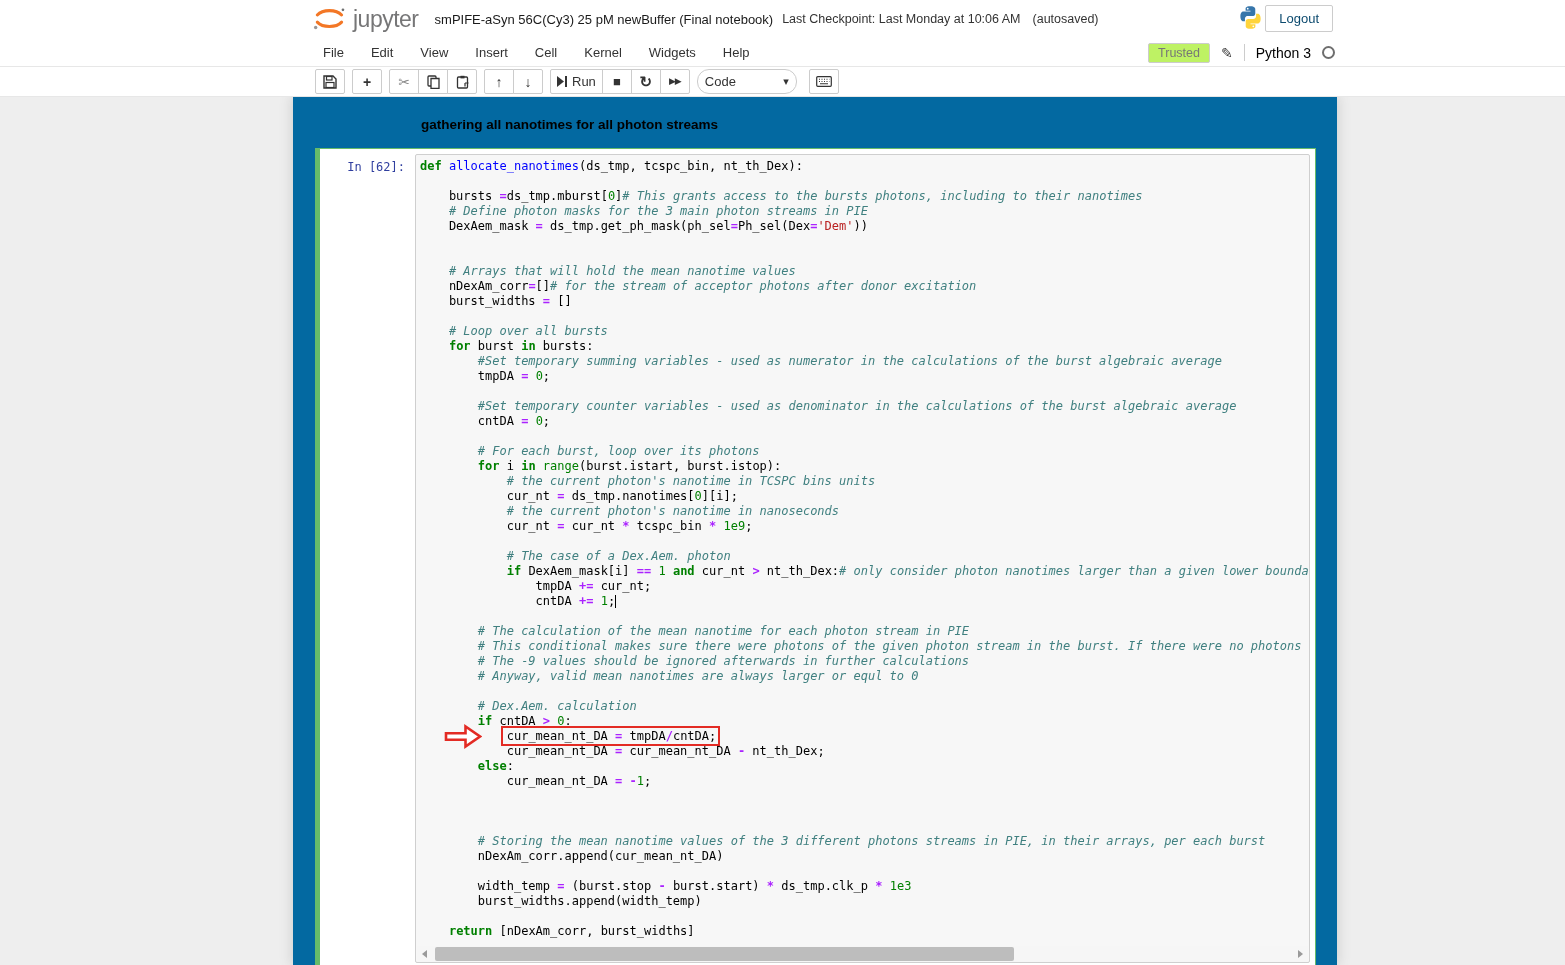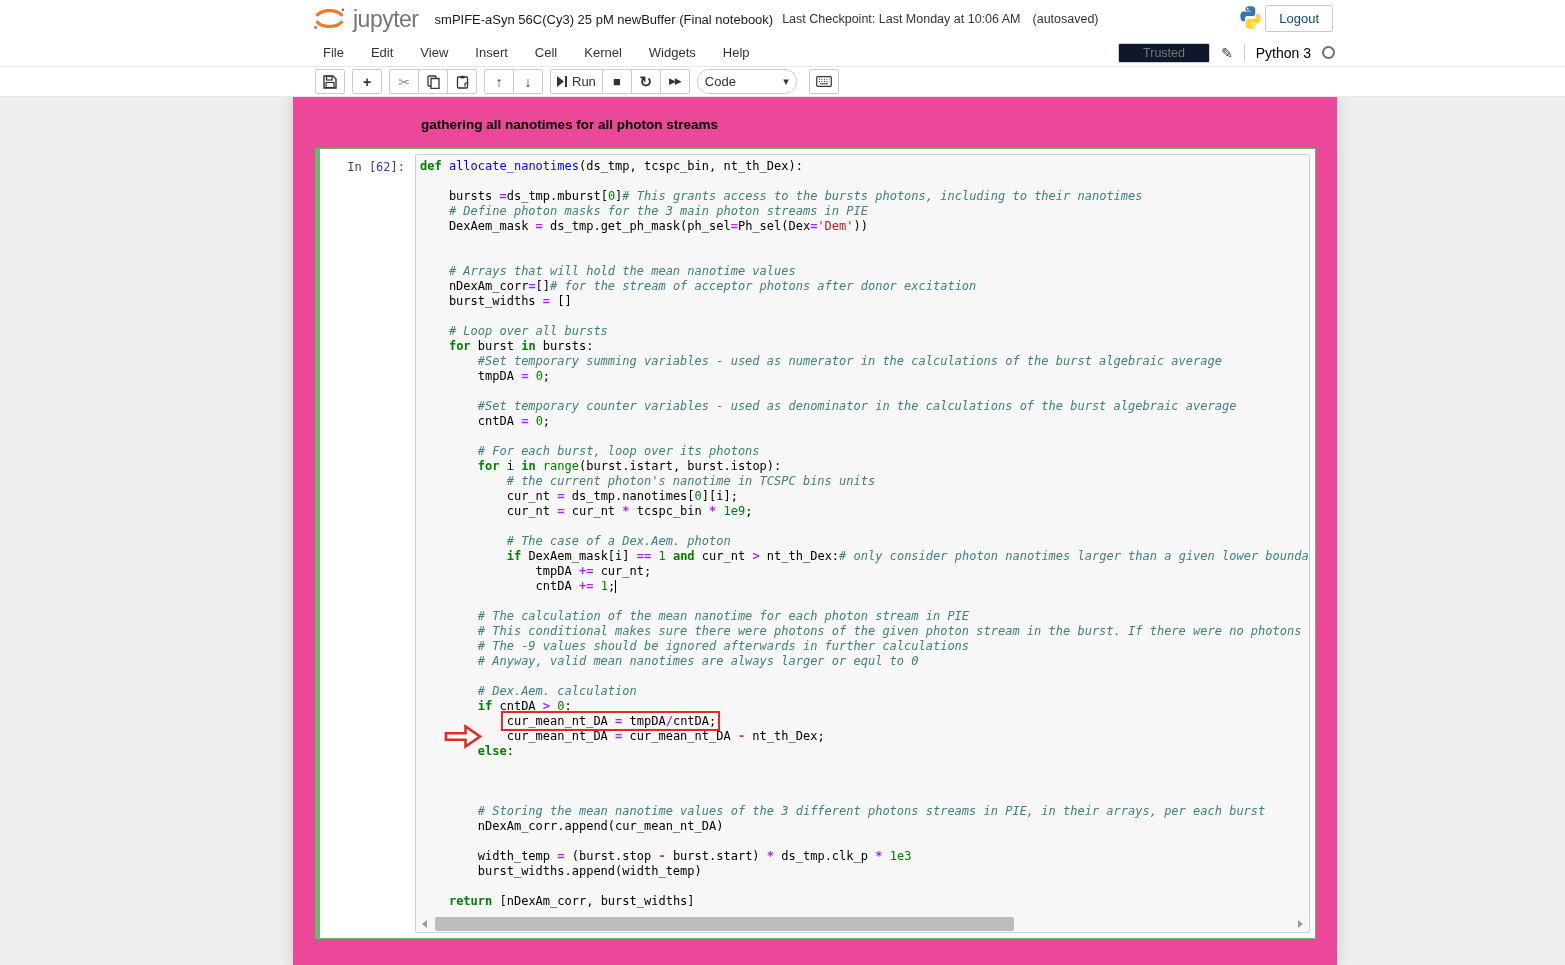"Trusted" .trusted-badge { background: #0f172a -> #bef264; padding: 2px 24px -> 2px 9px }
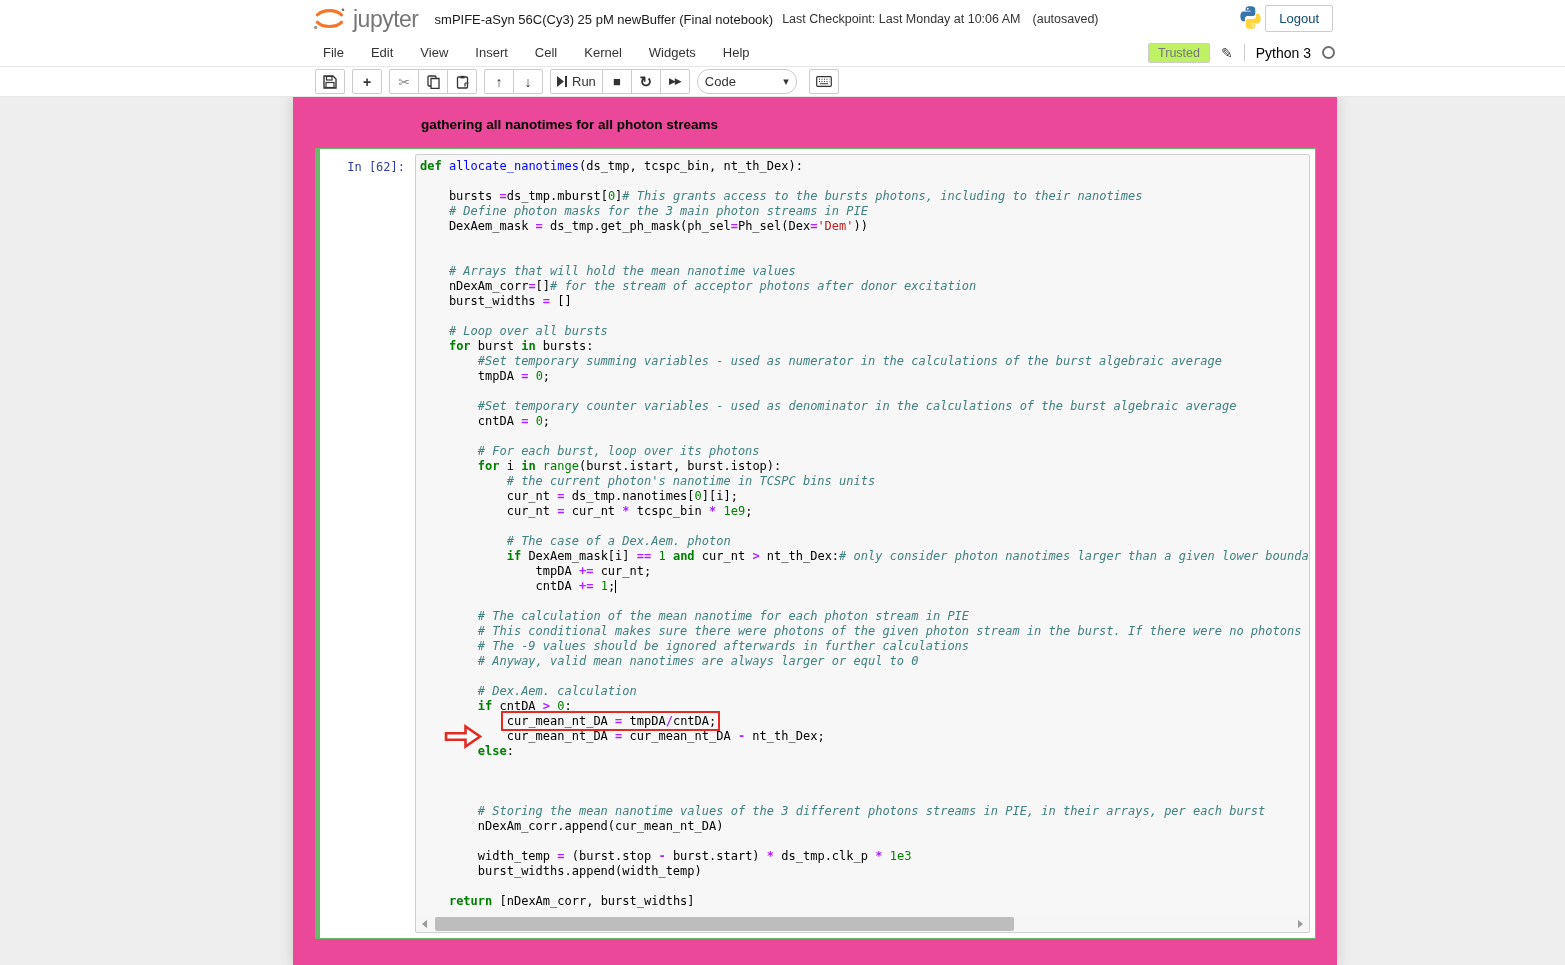"gathering all nanotimes for all" #notebook-container { background: #ec4899 -> #0369a1 }
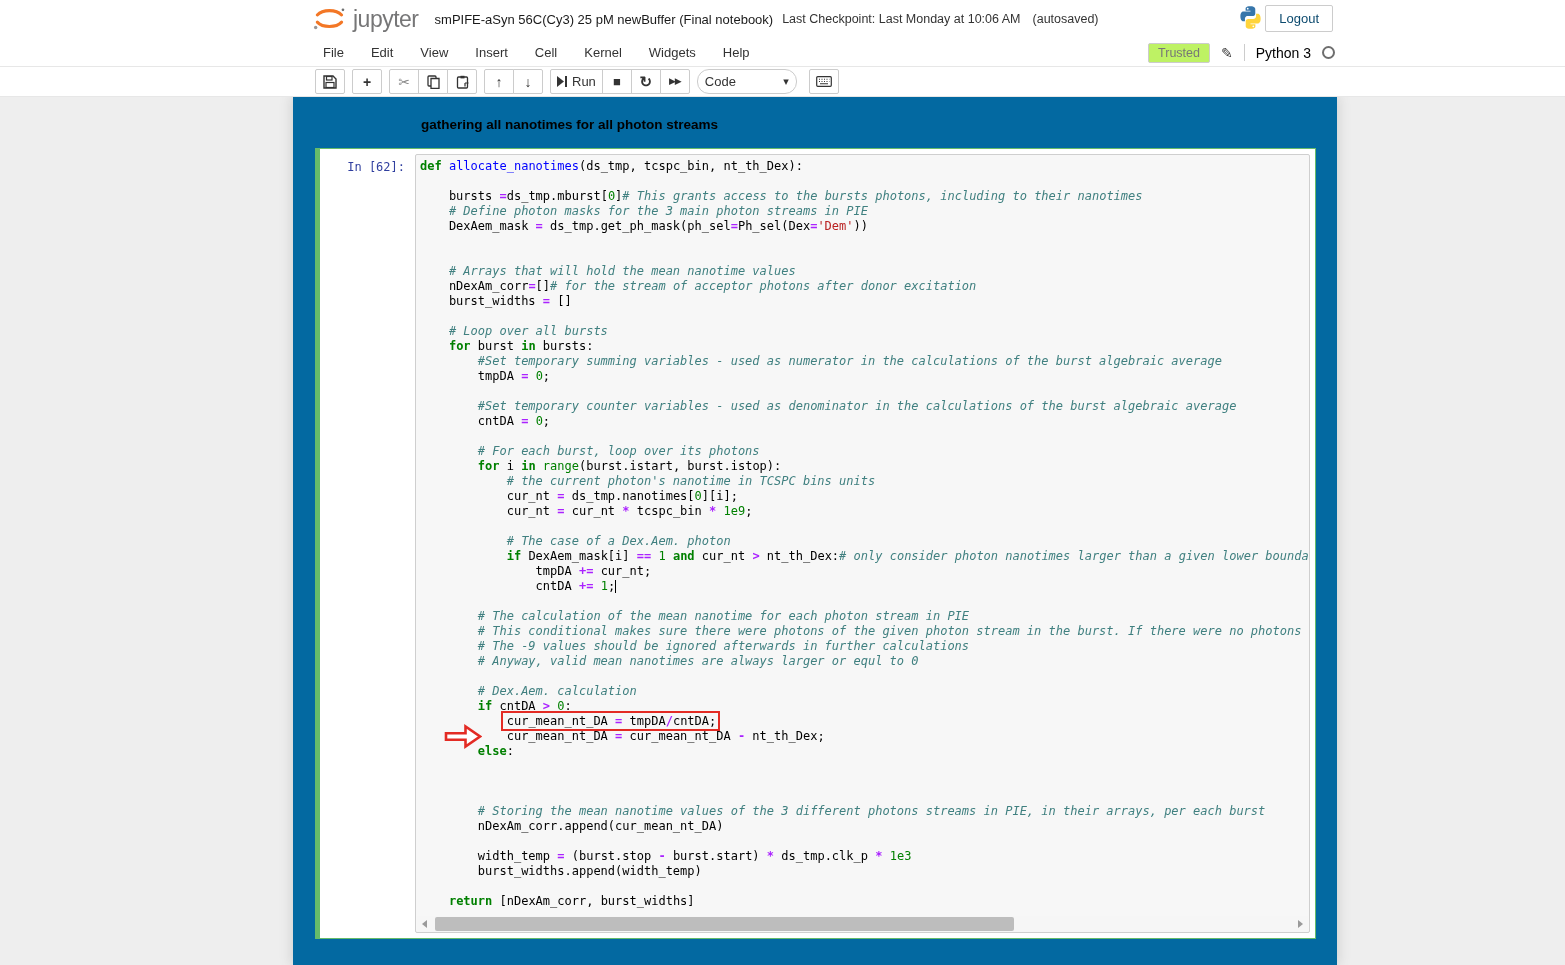"# the current photon's nanotime in nanoseconds" div.cm-line { html: none -> <div><span> # the current photon's nanotime in nanoseconds</span></div> }
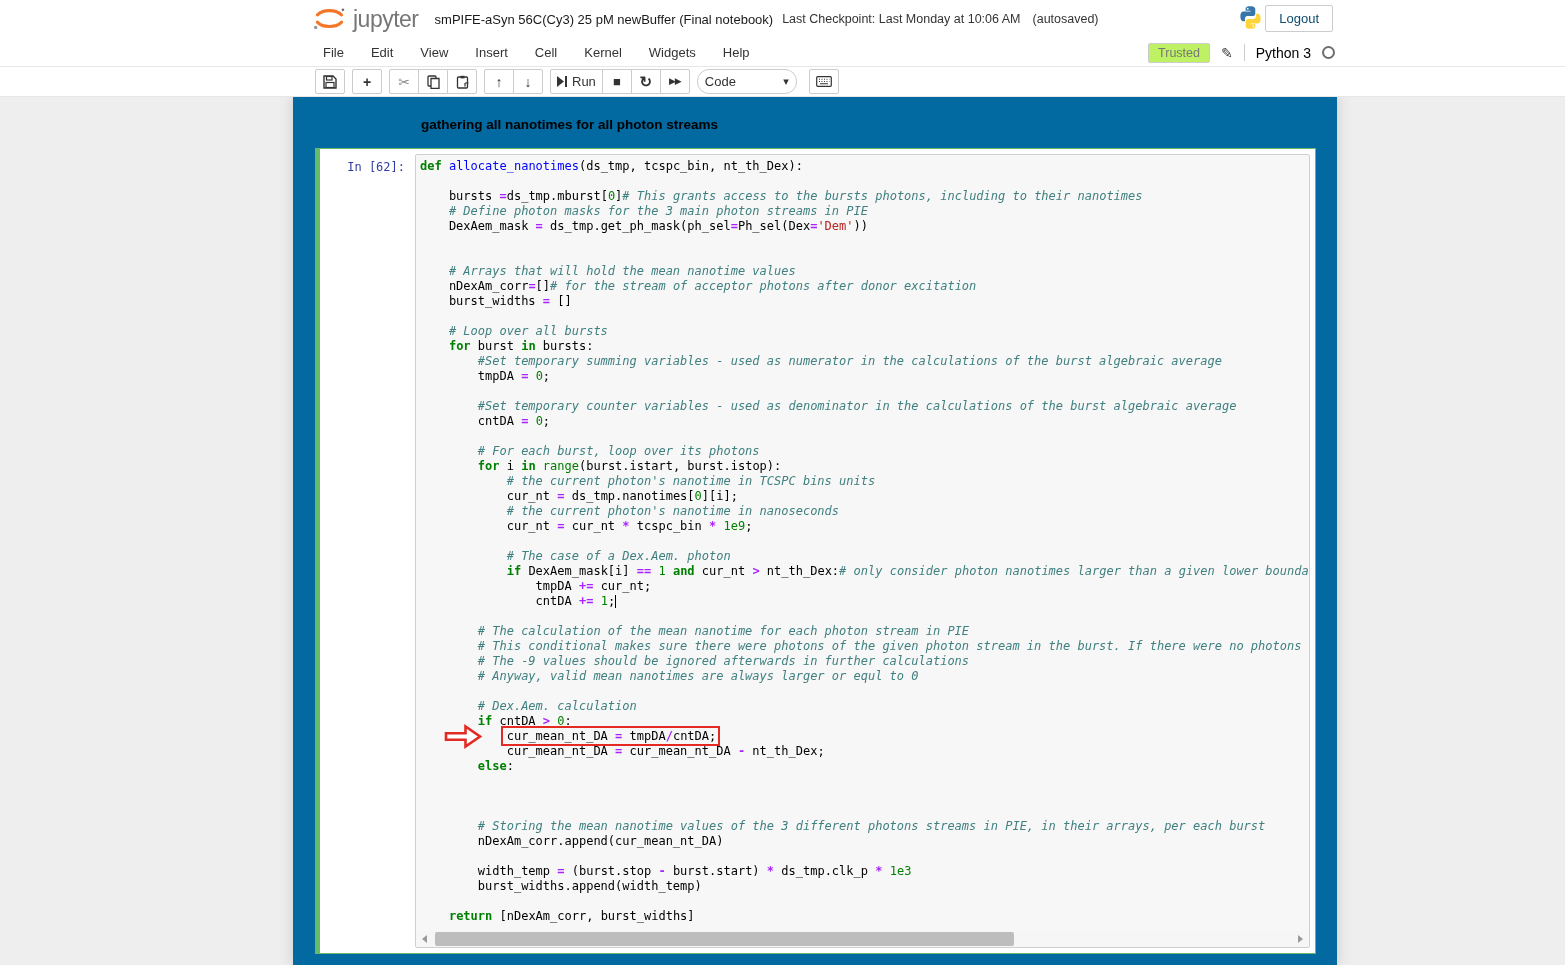"cur_mean_nt_DA = -1;" div.cm-line { html: none -> <div><span> cur_mean_nt_DA </span><span>=</span><span> </span><span>-</span><span>1</span><span>;</span></div> }
